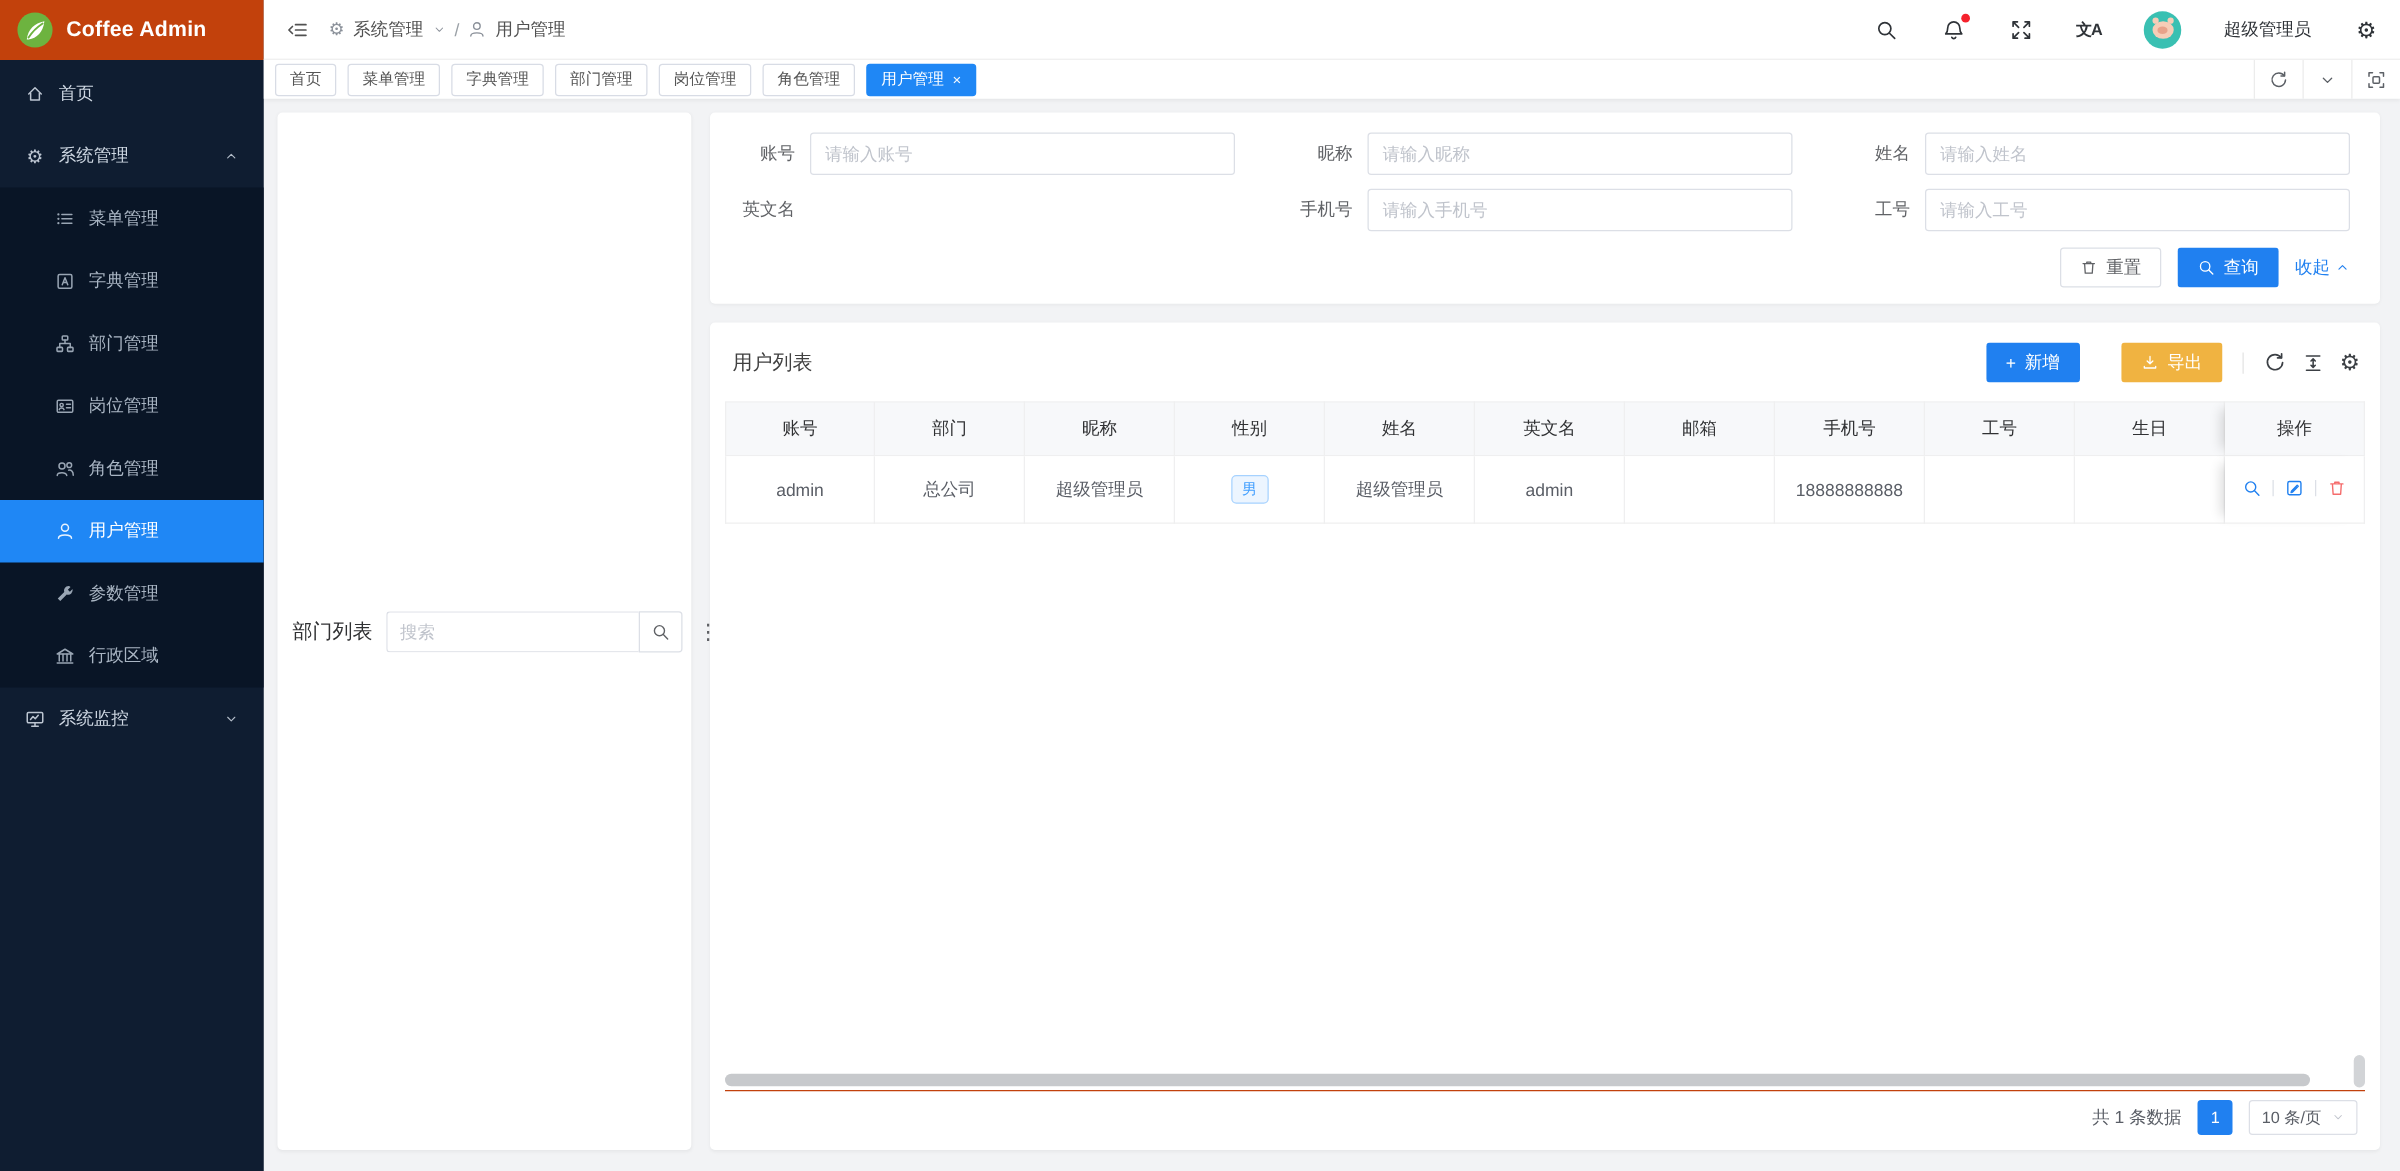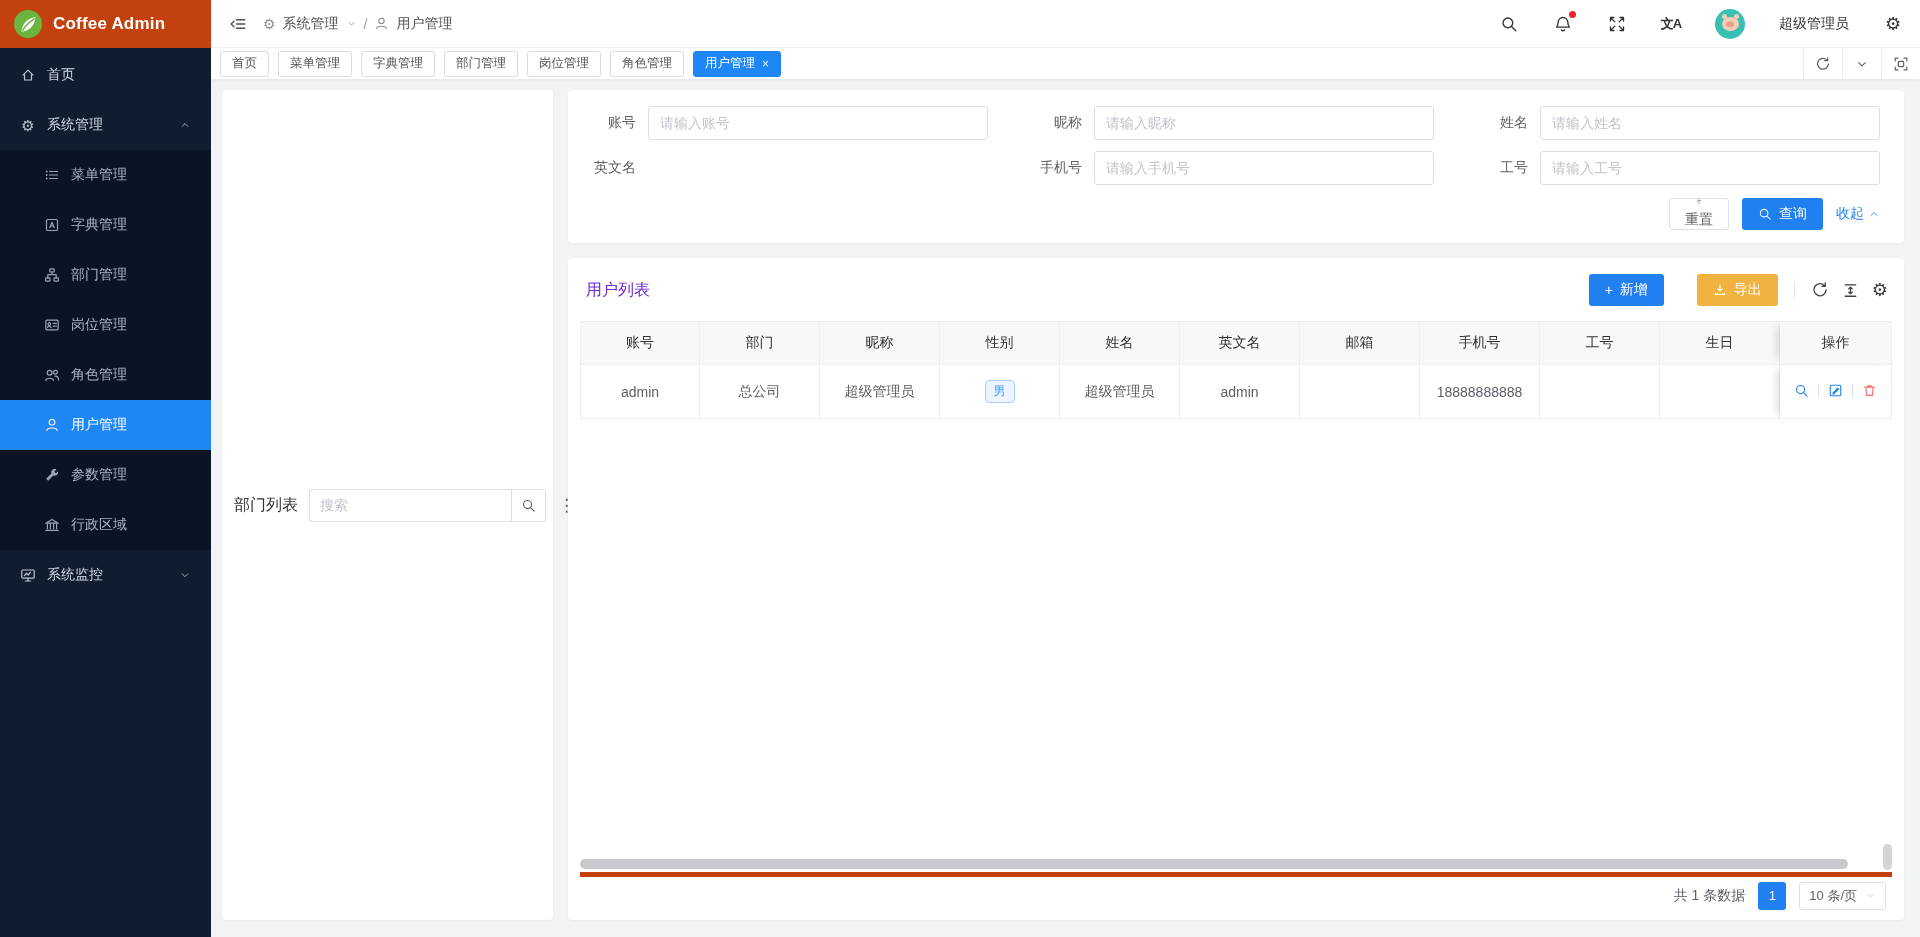"重置" .btn-plain { flex-direction: column -> none }
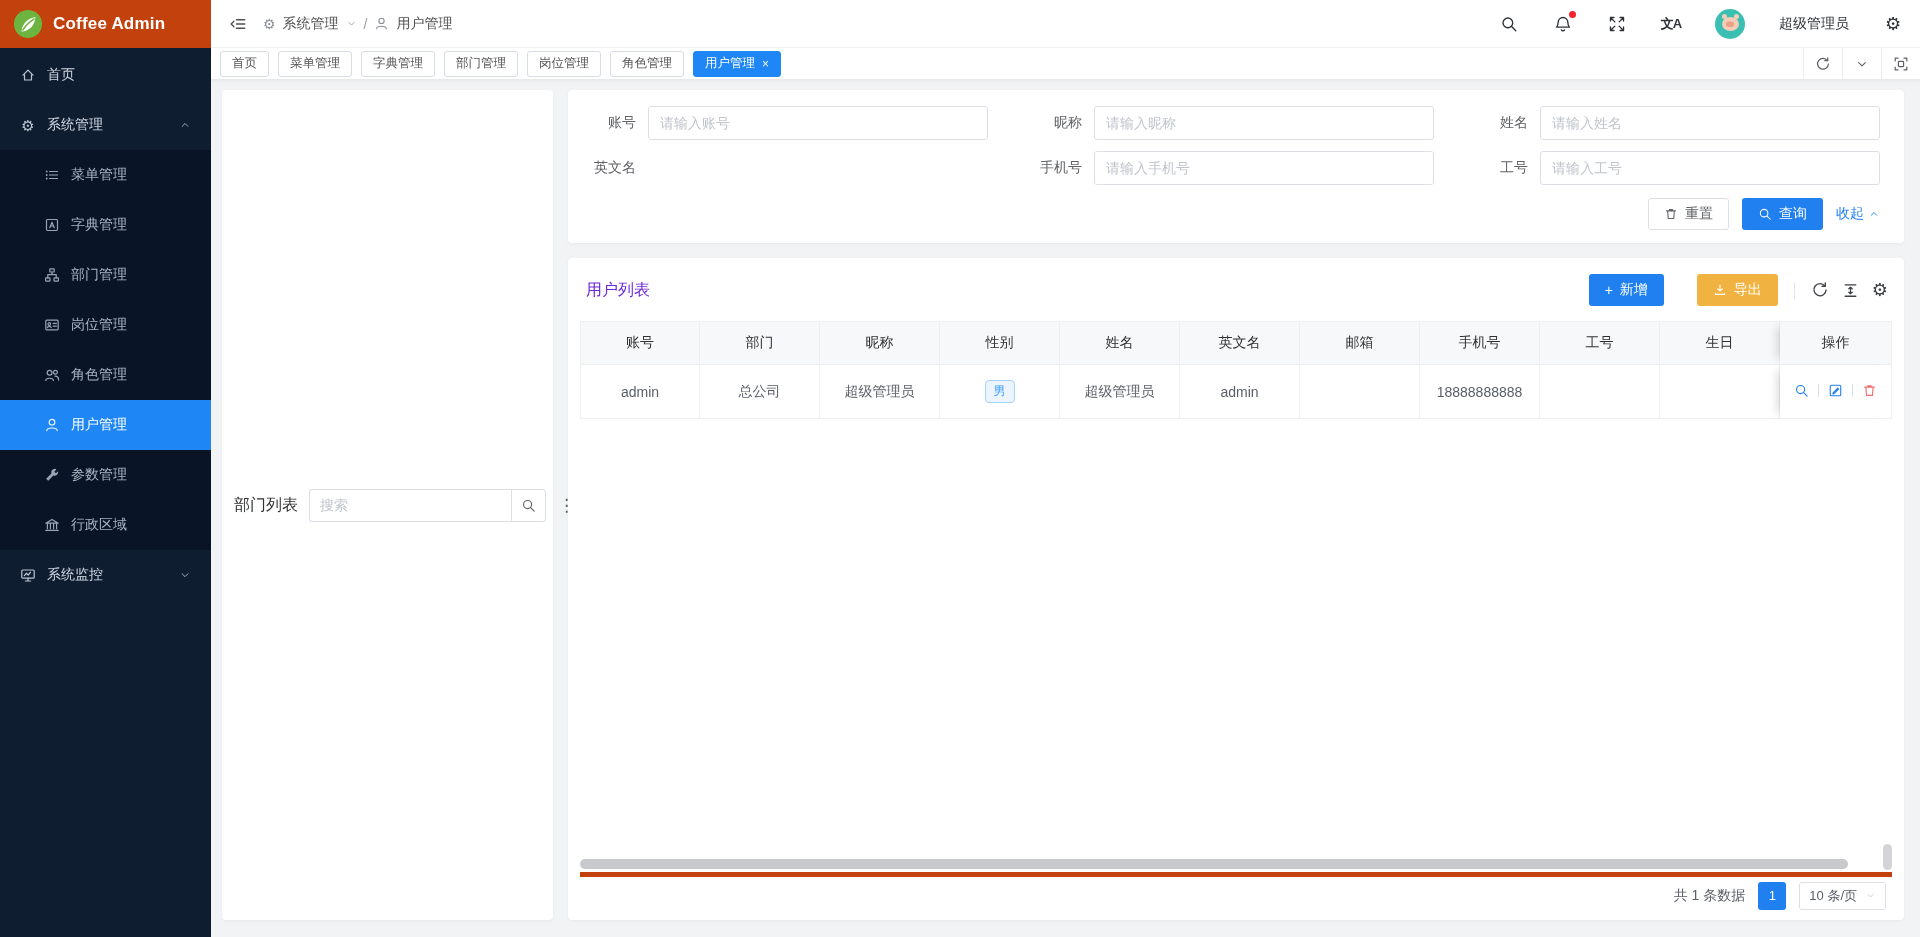"用户列表" .table-title { color: #6d28d9 -> #404040 }
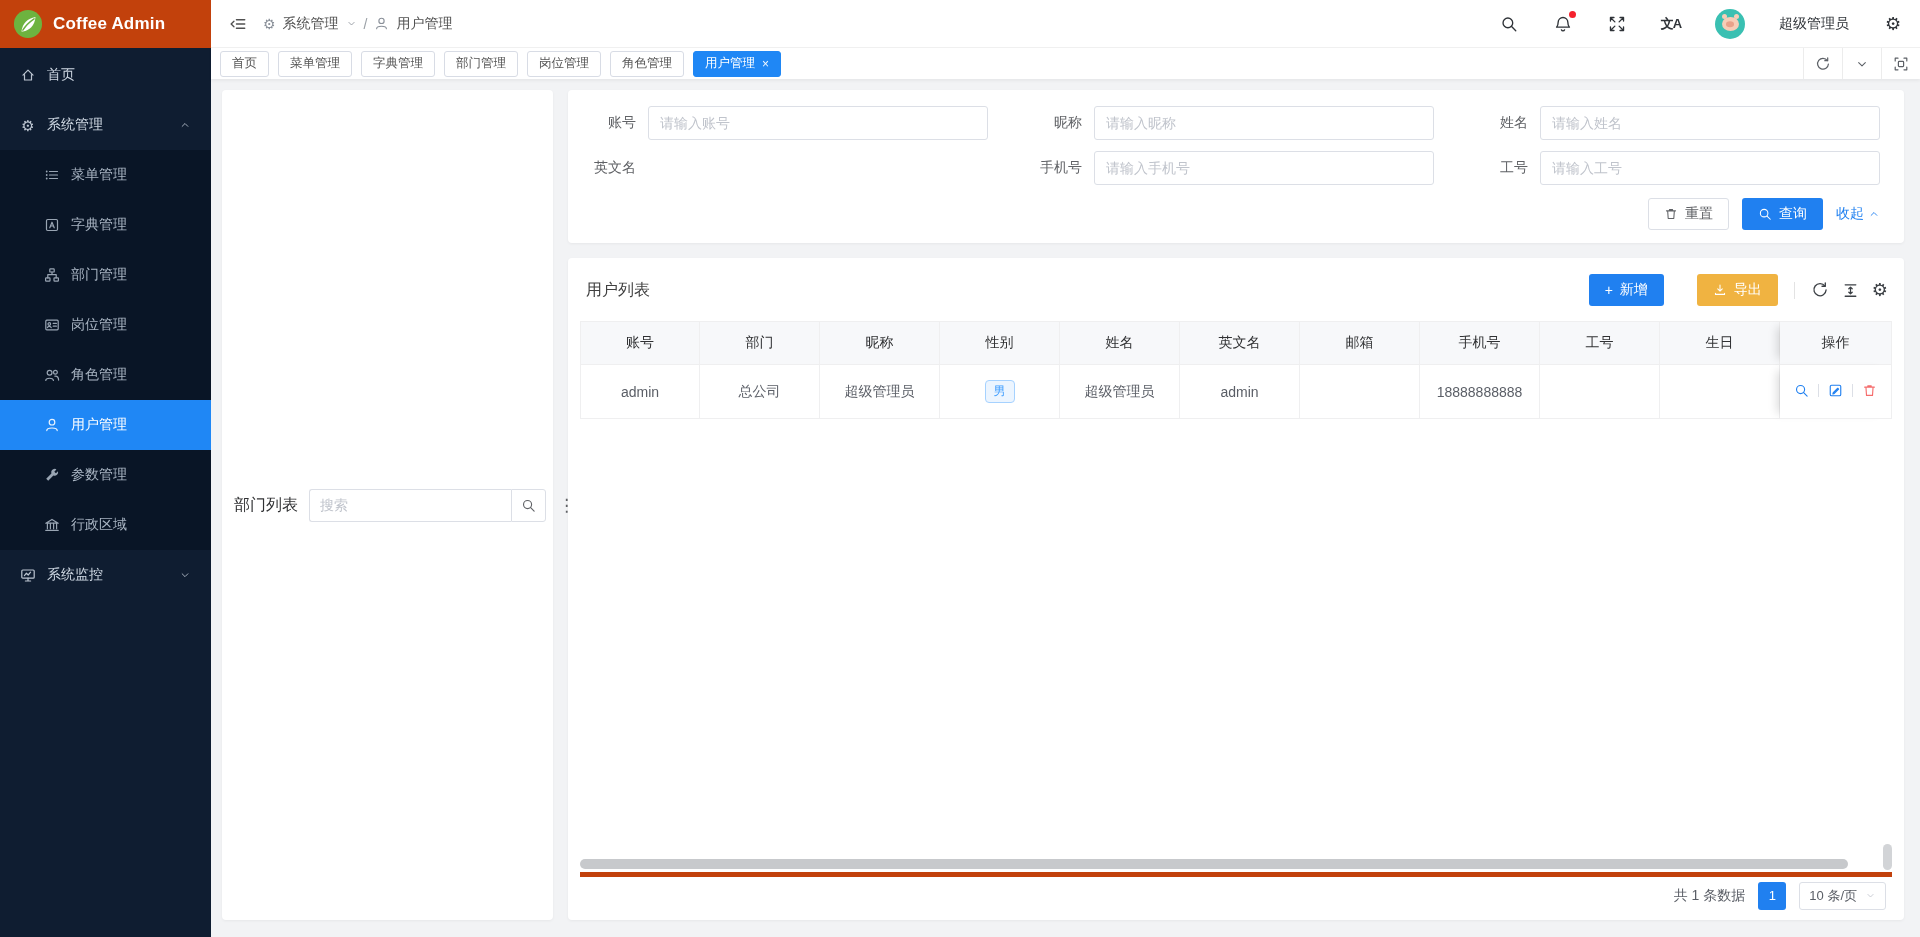"共 1 条数据" .table-foot { border-top: 5px solid #c2410c -> 1px solid #c2410c }
